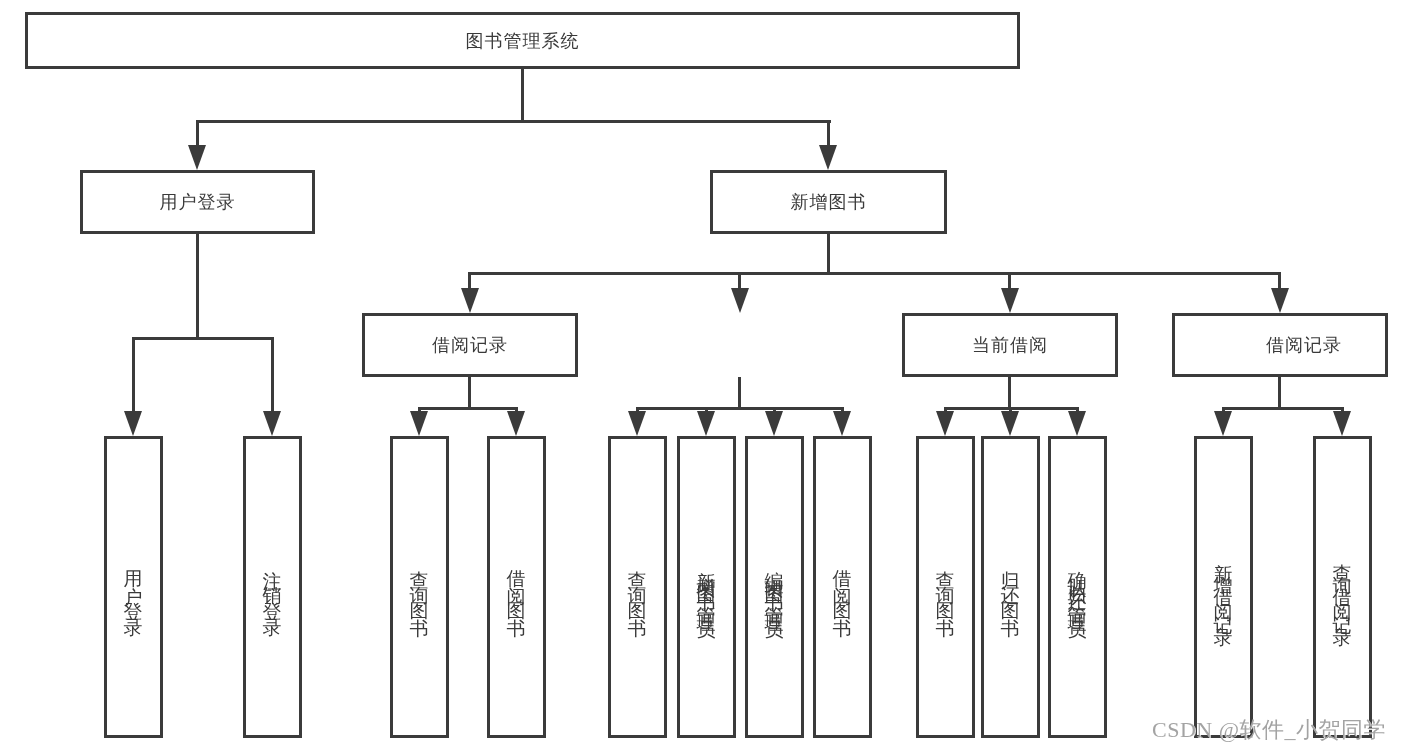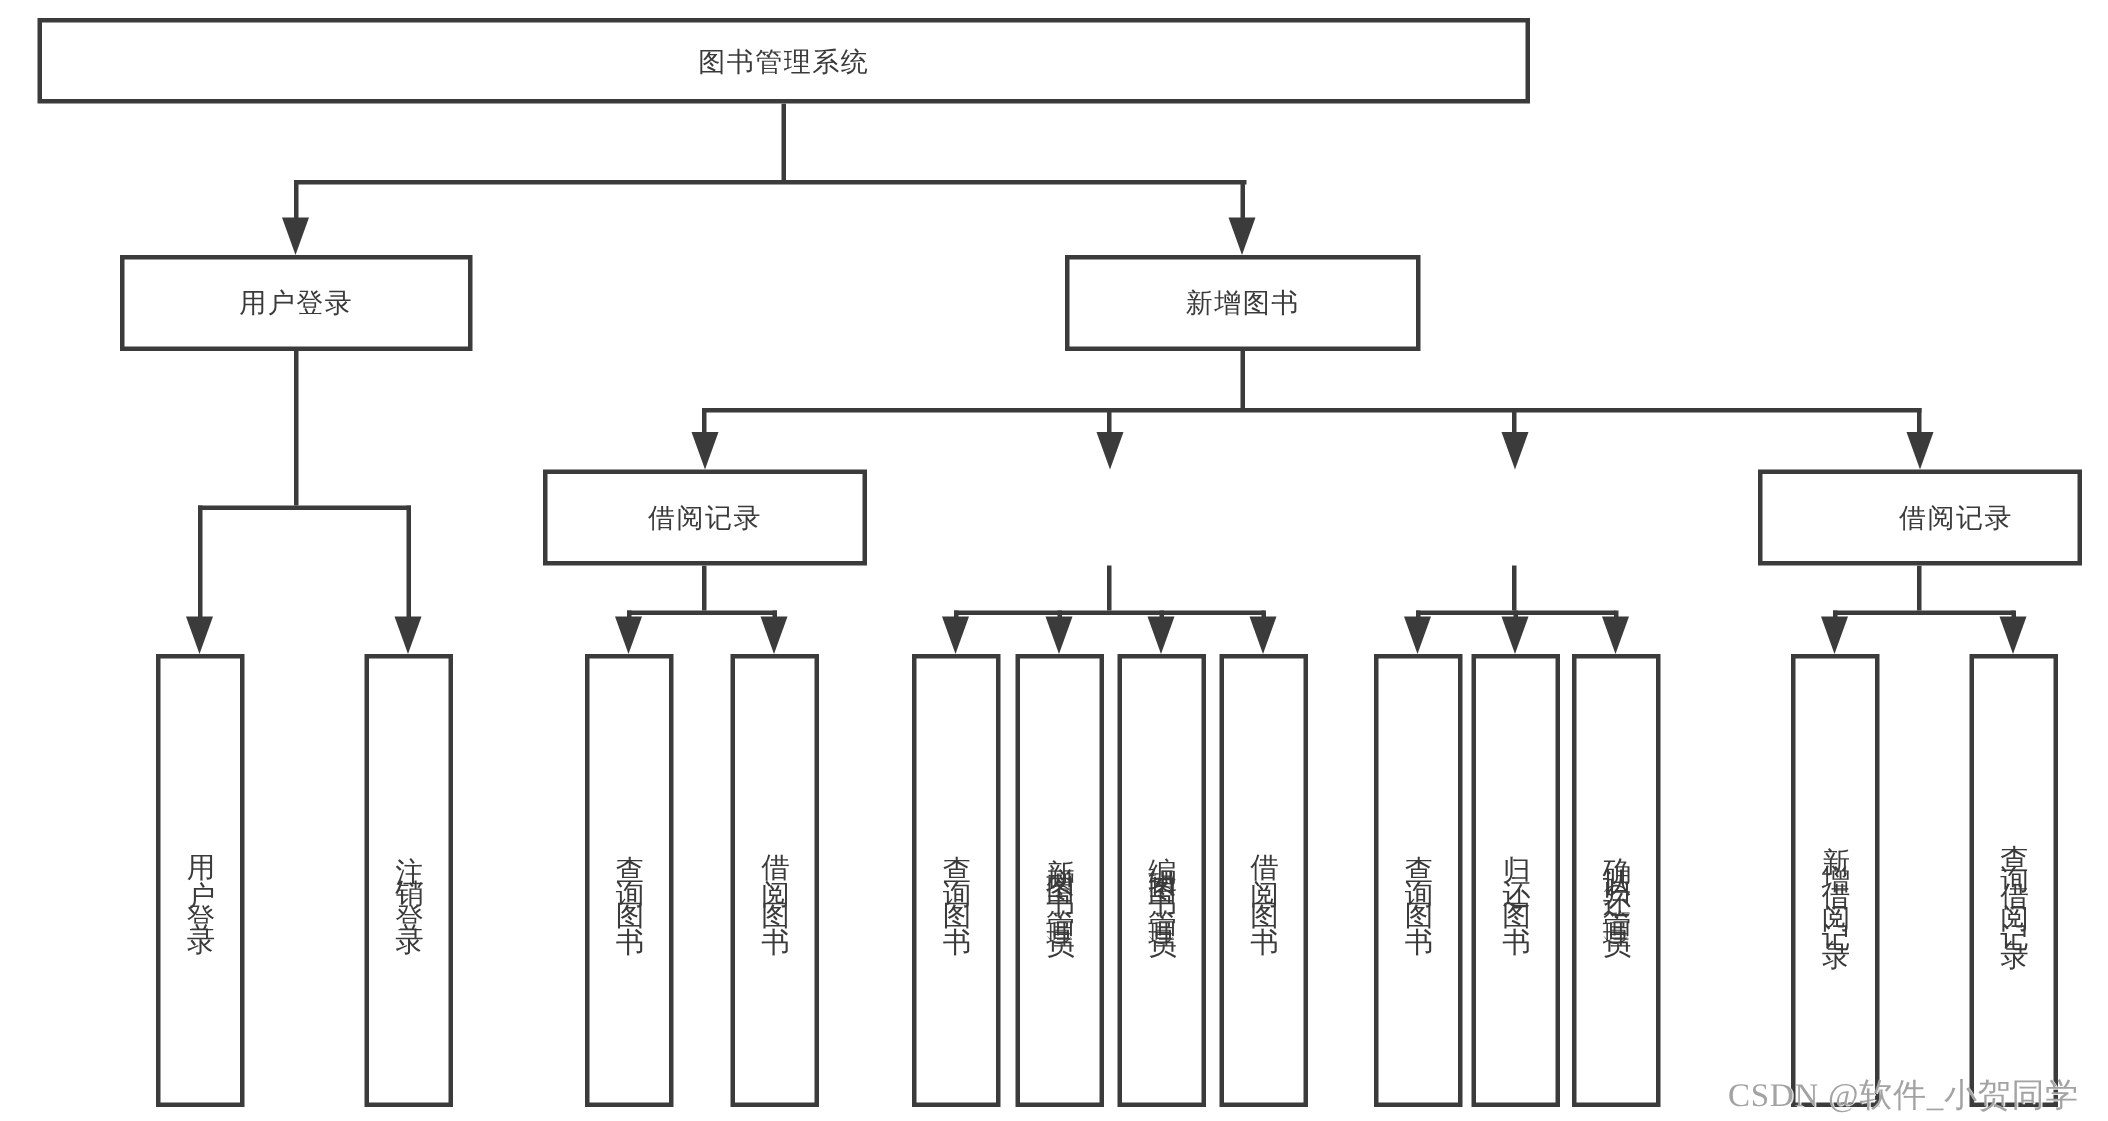"当前借阅" div.box { html: none -> <div> <span>当前借阅</span> </div> }
